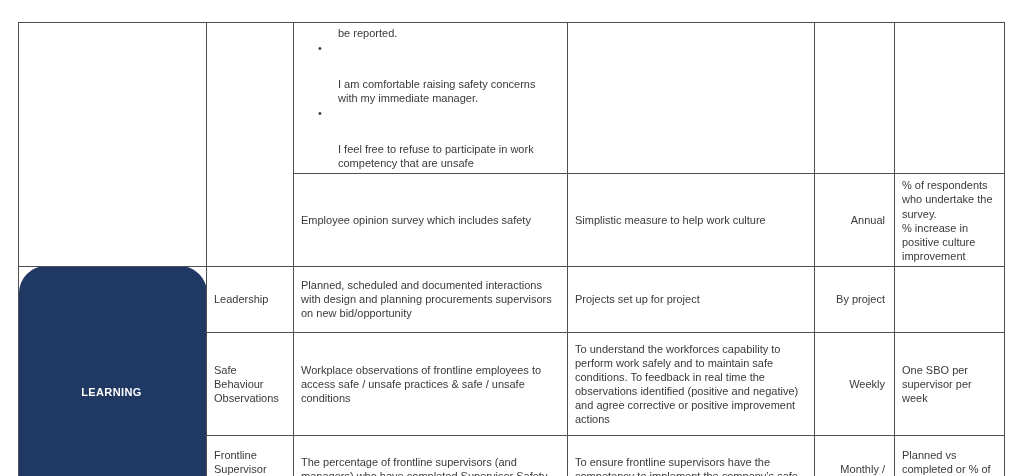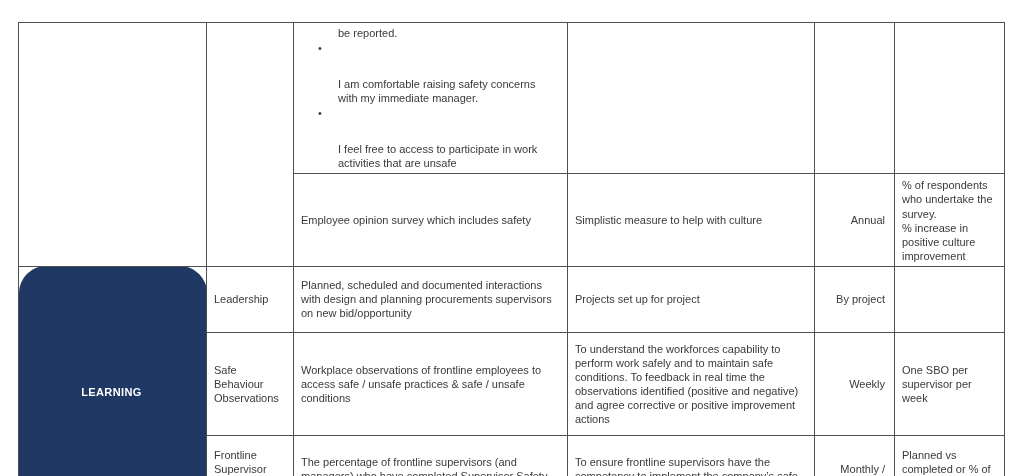"I feel free to access" span.bullet-text { text: access to participate in work activities -> refuse to participate in work competency }
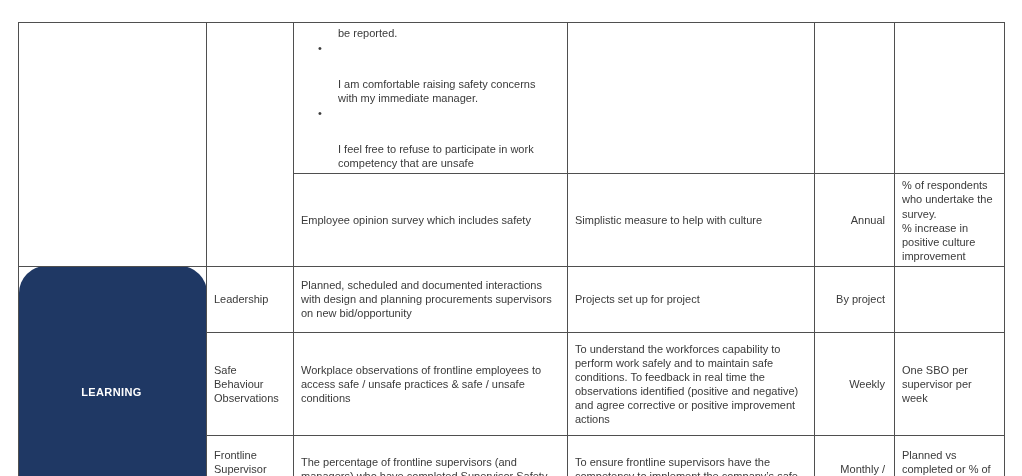"Simplistic measure to help with" td { text: with -> work }
